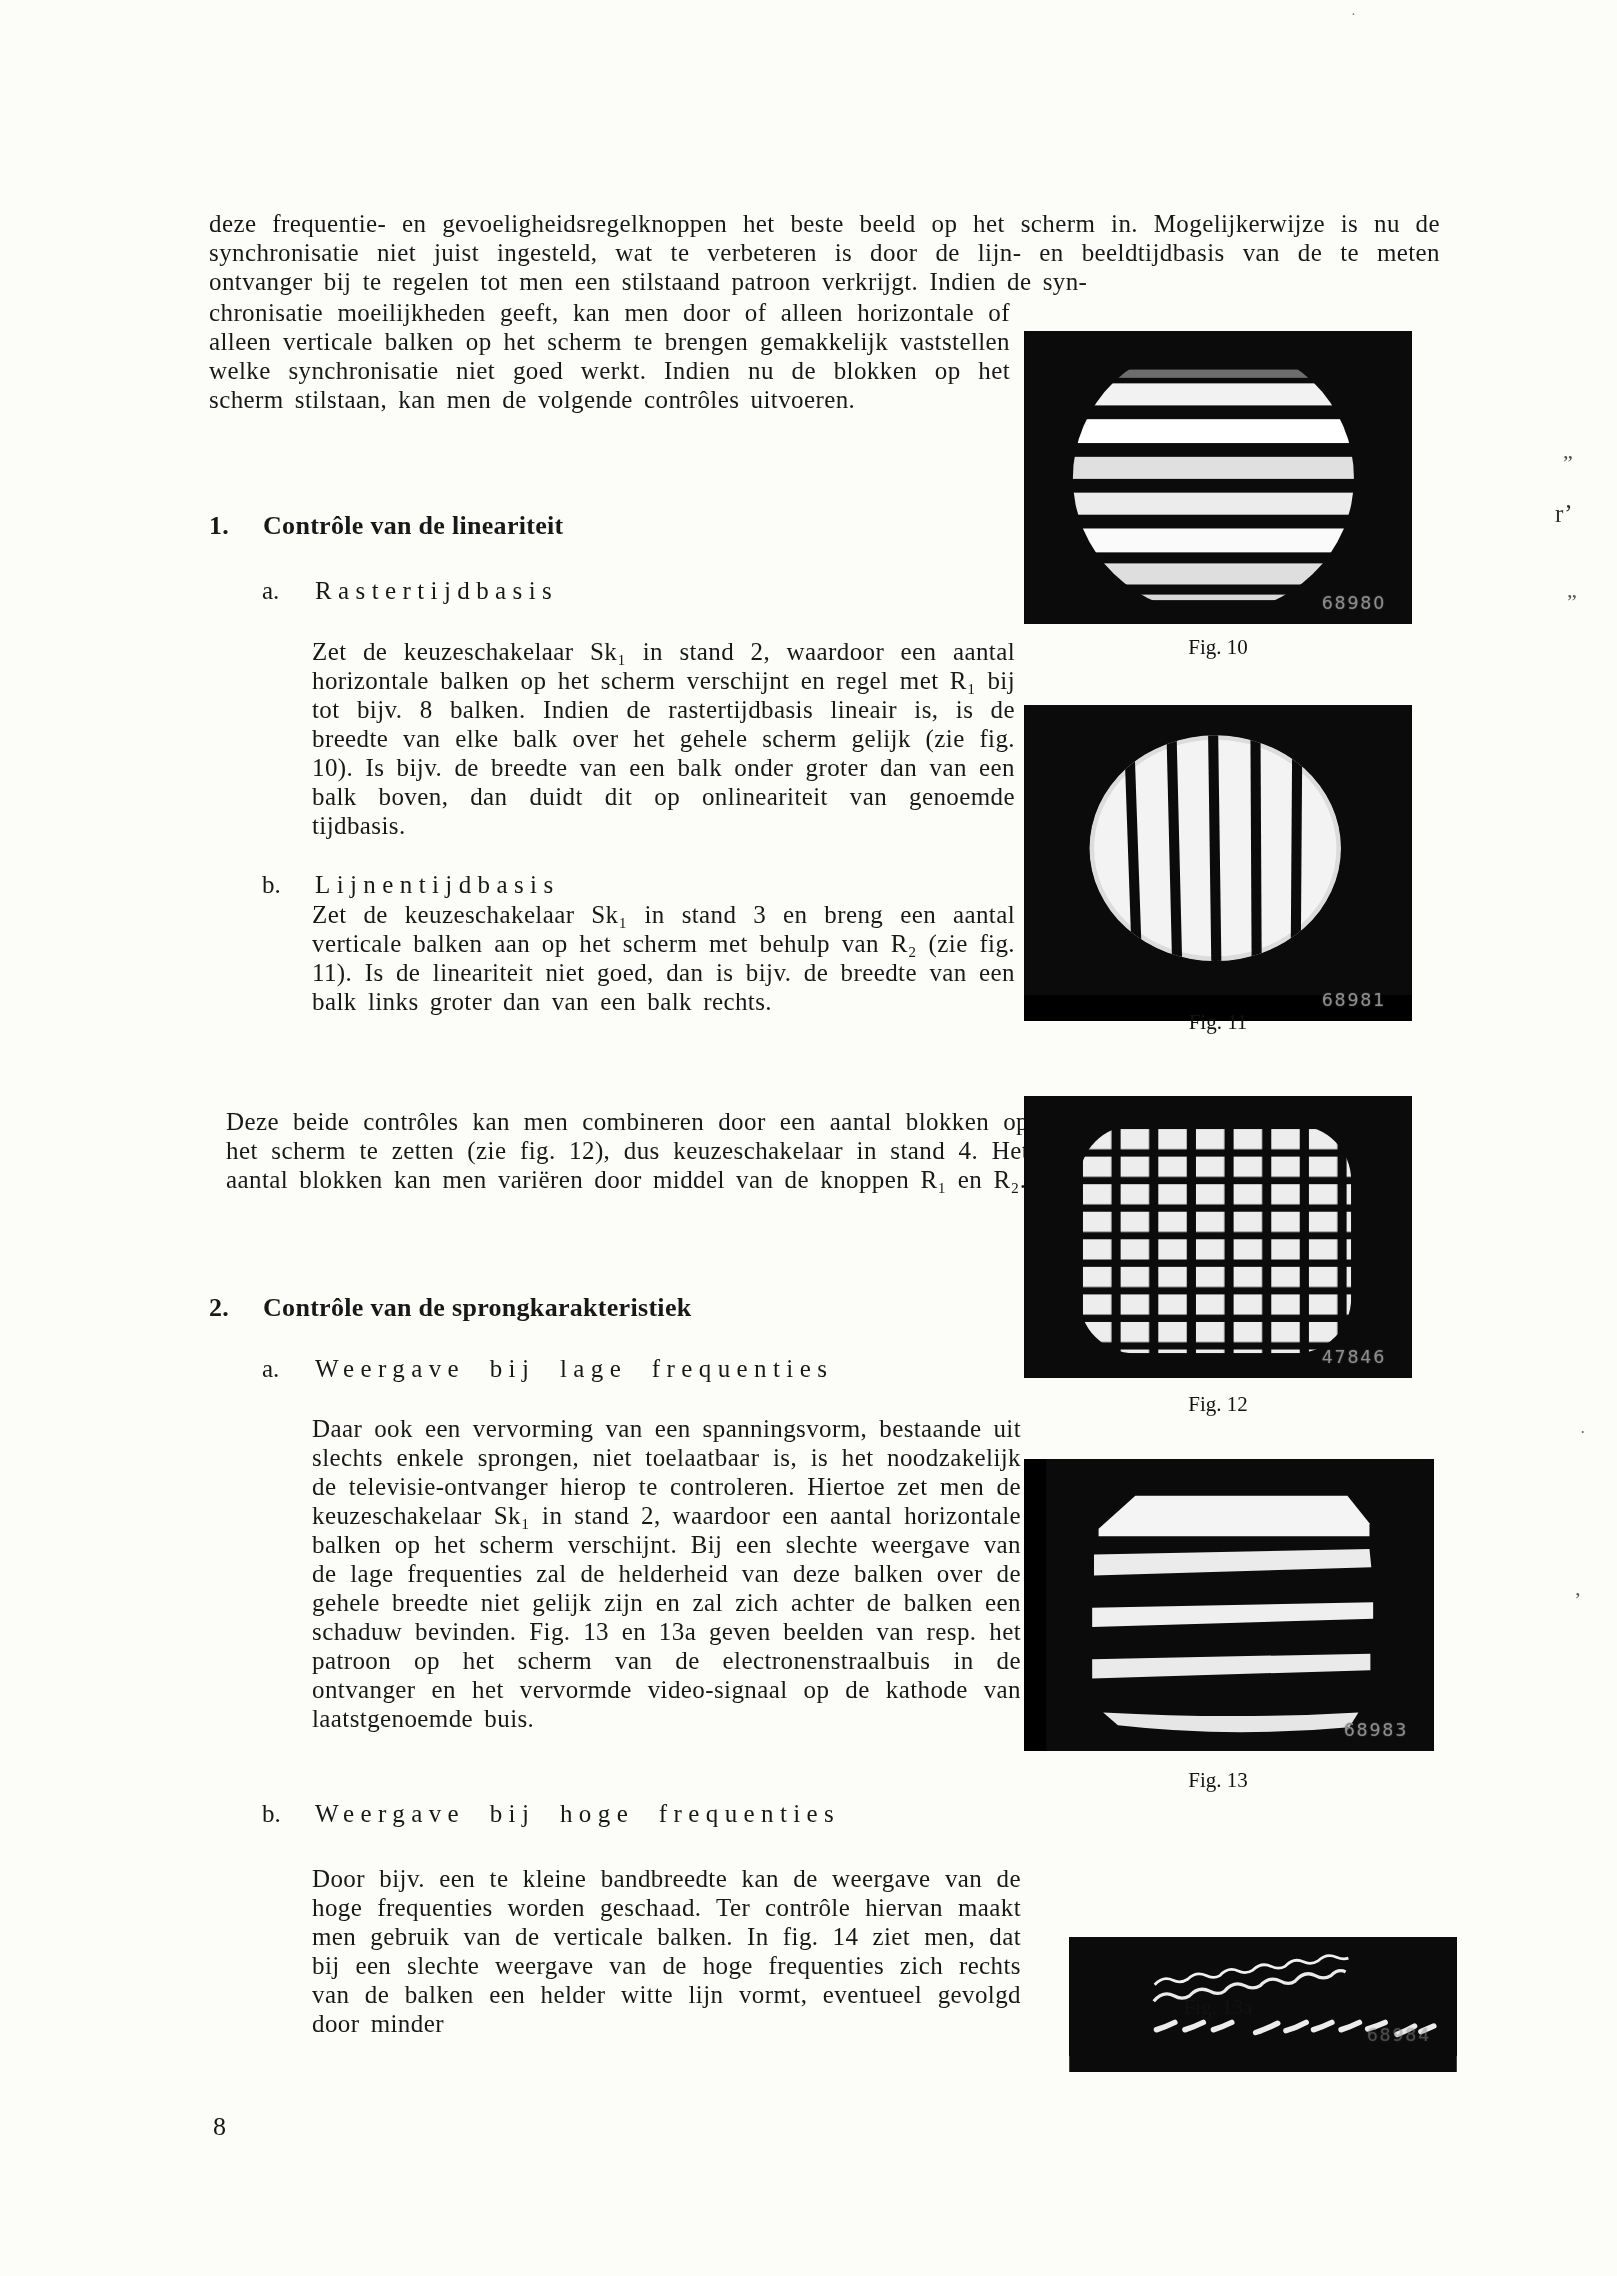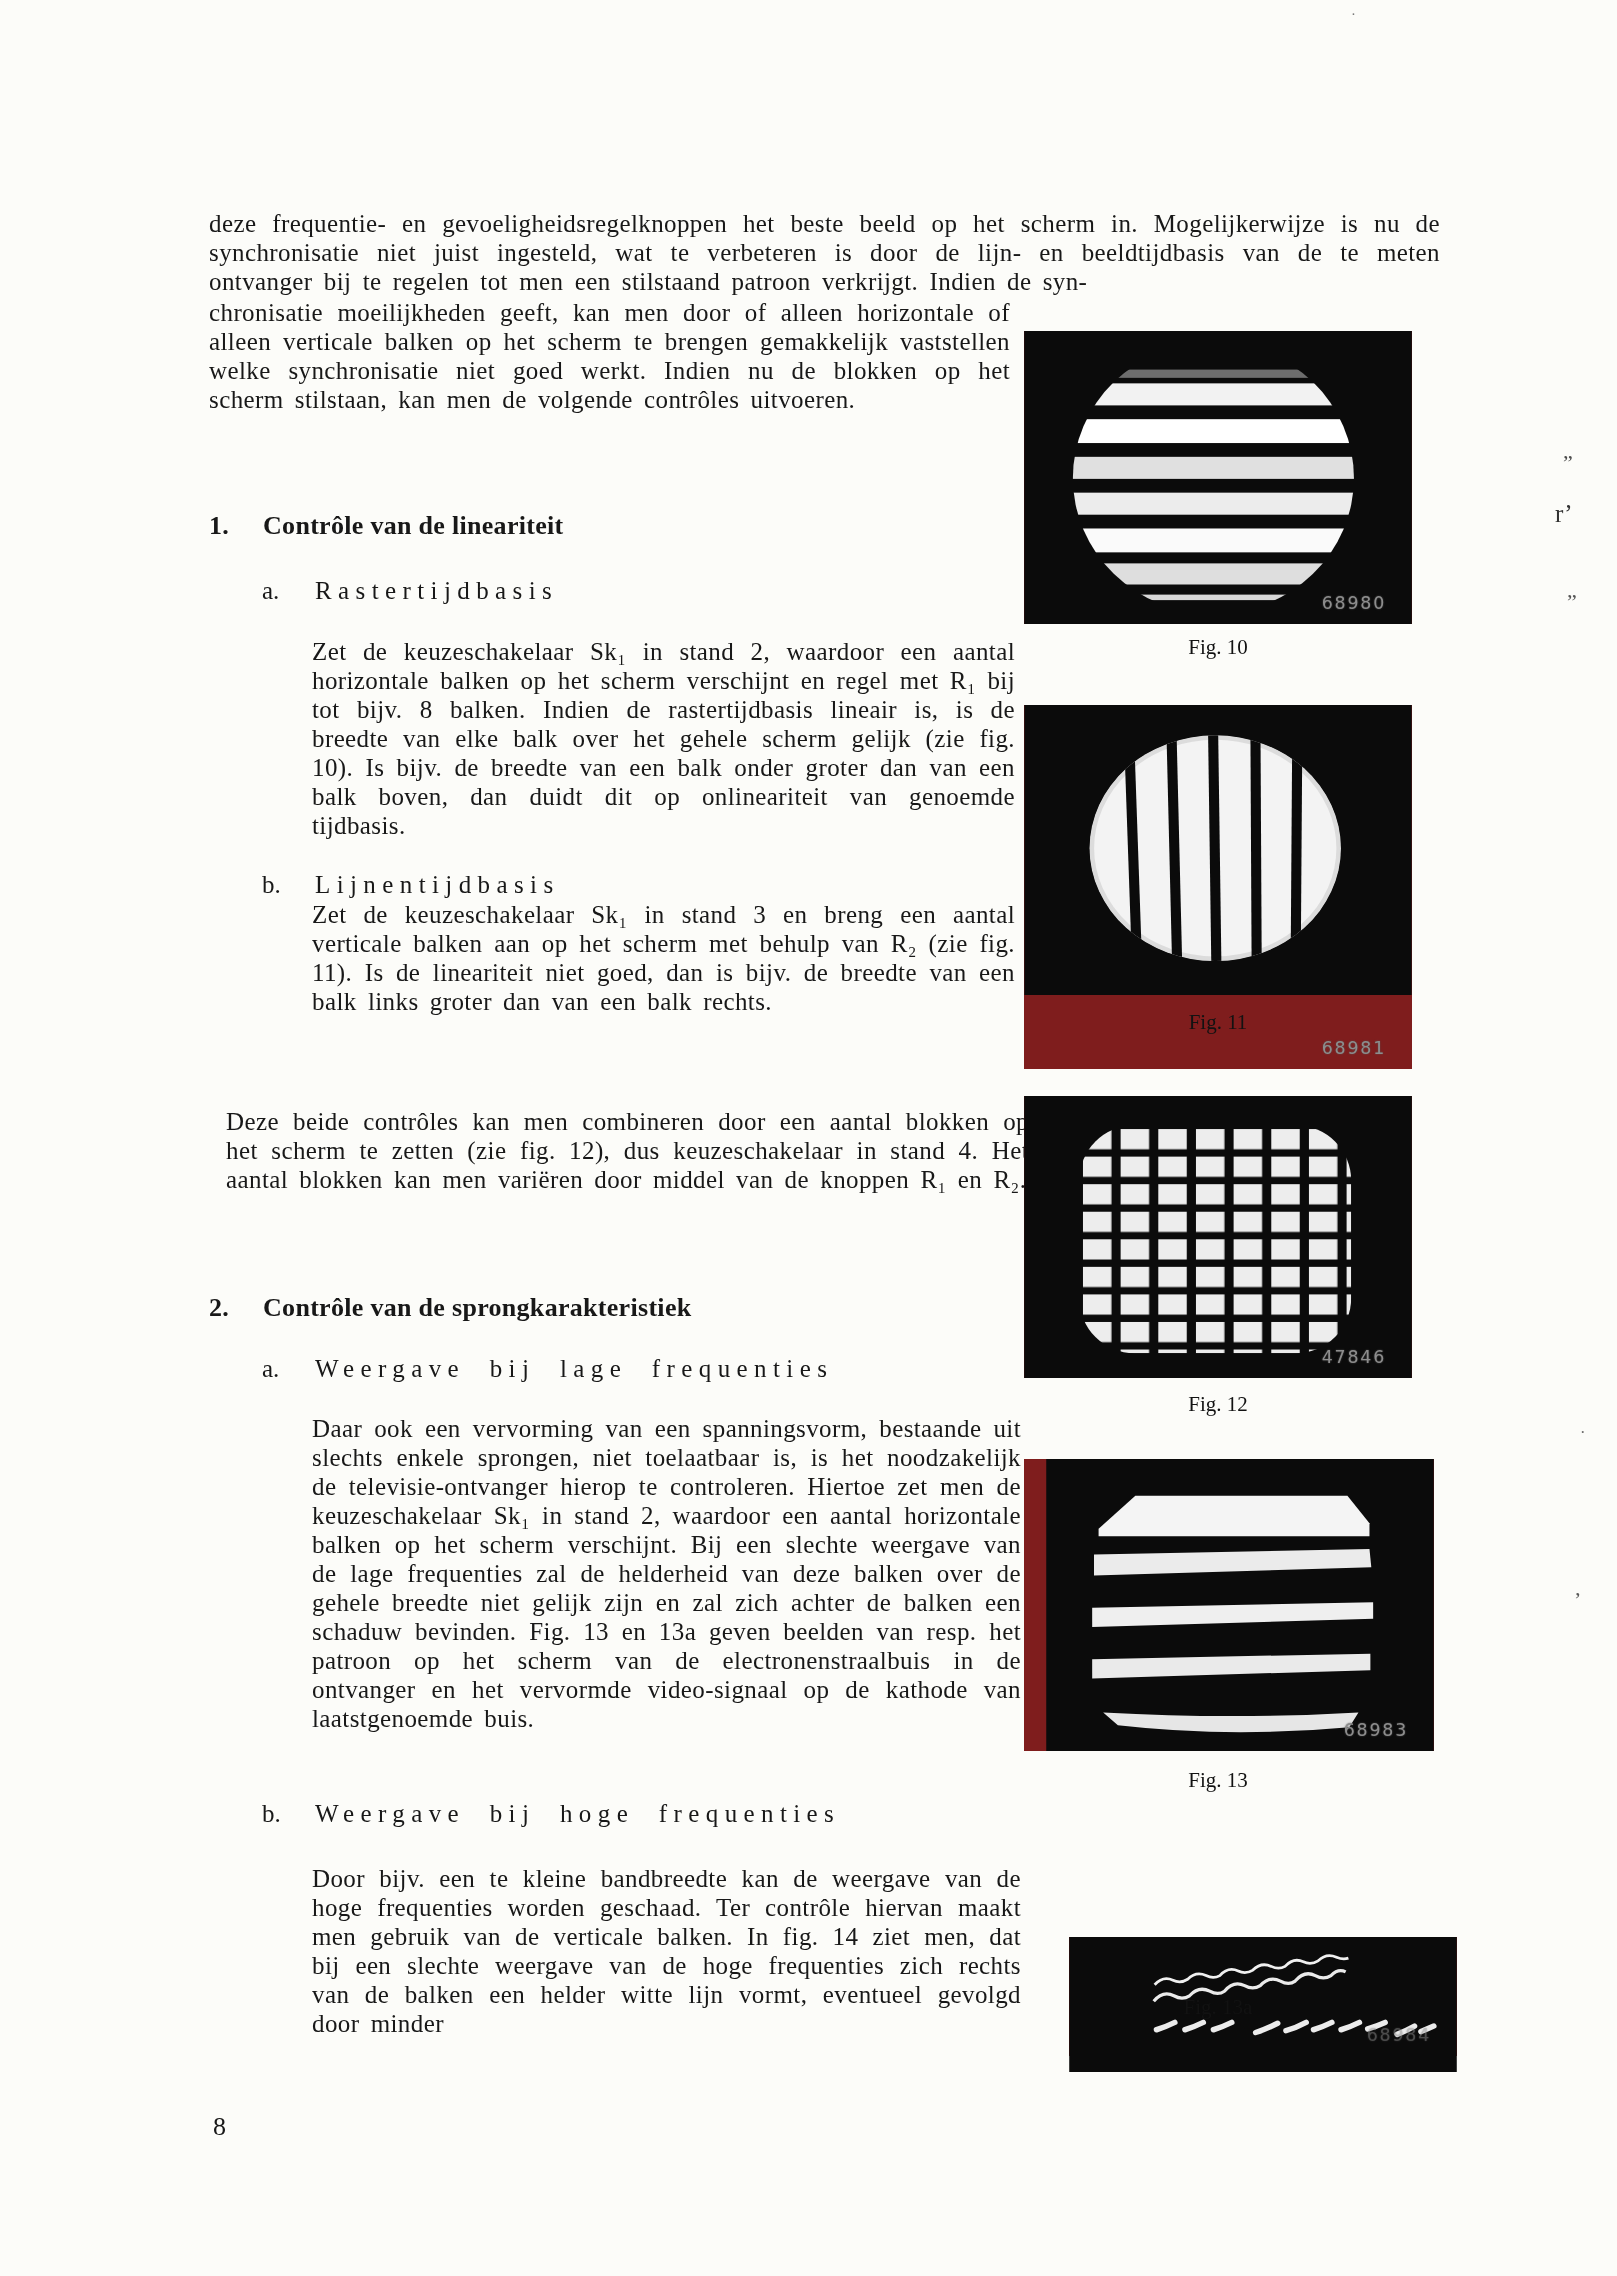"68980" .fig-img { background: #7f1d1d -> #000000 }
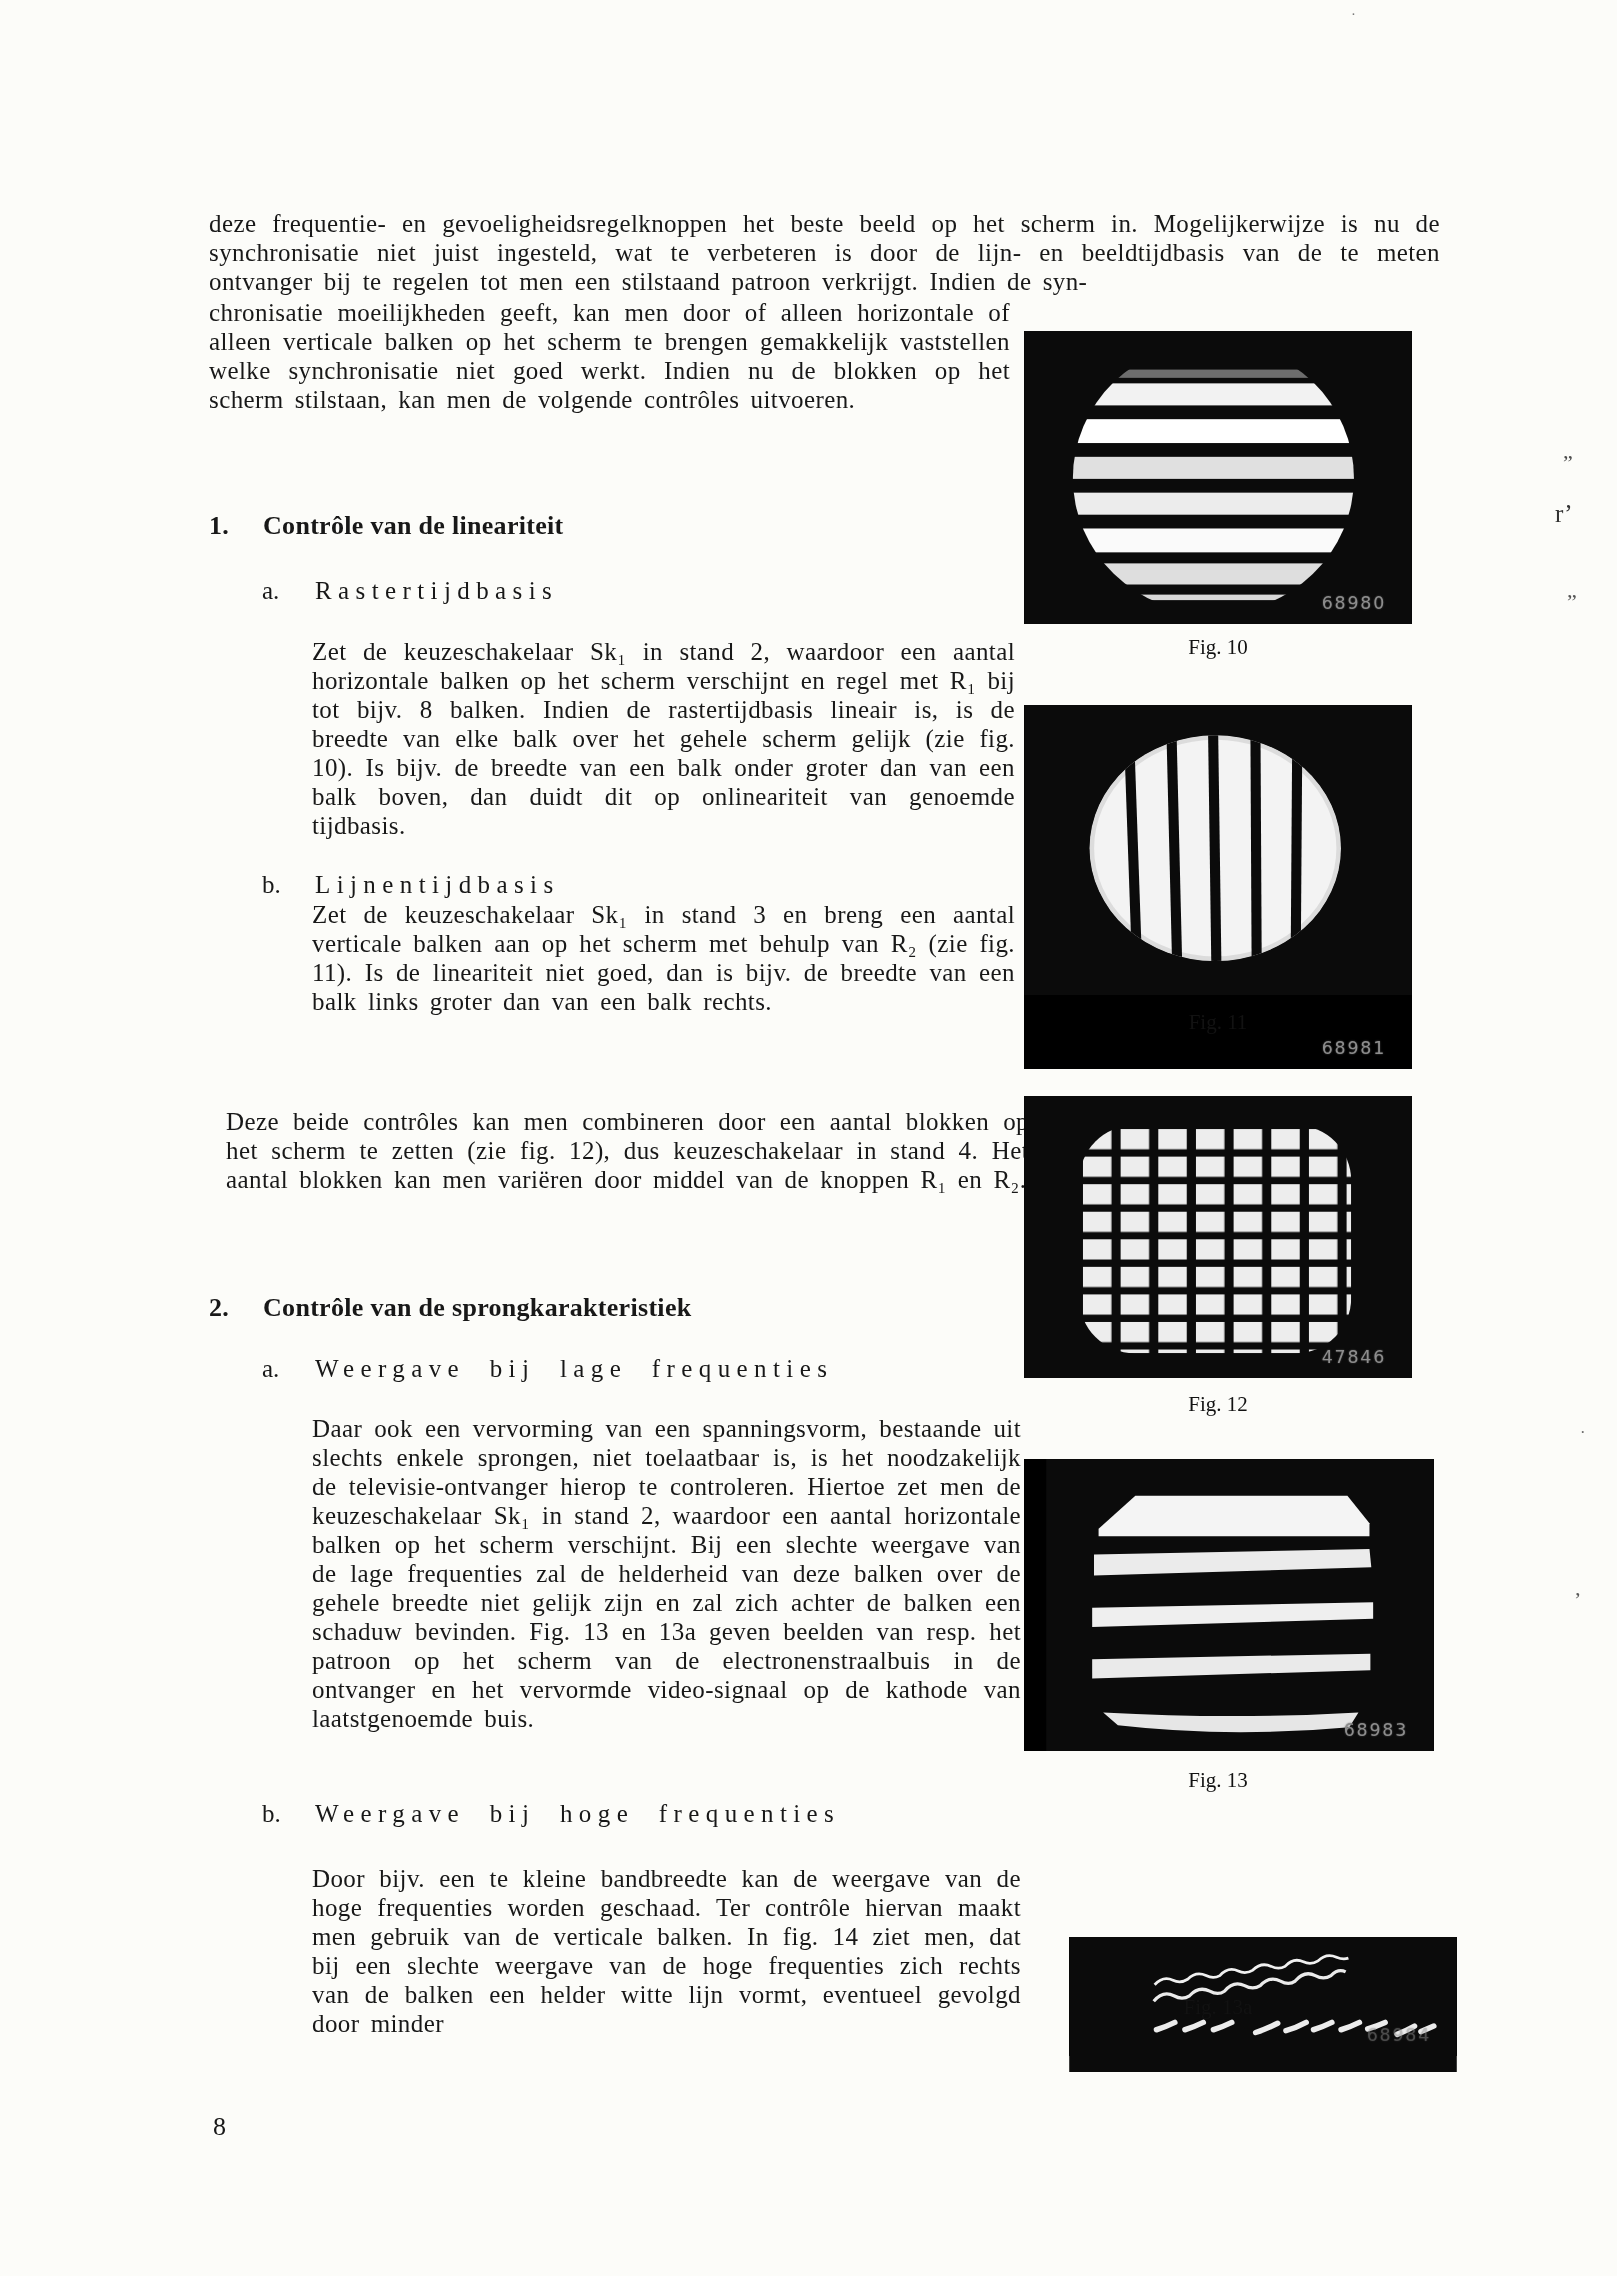"68981" div.fig-img { height: 364px -> 316px }
